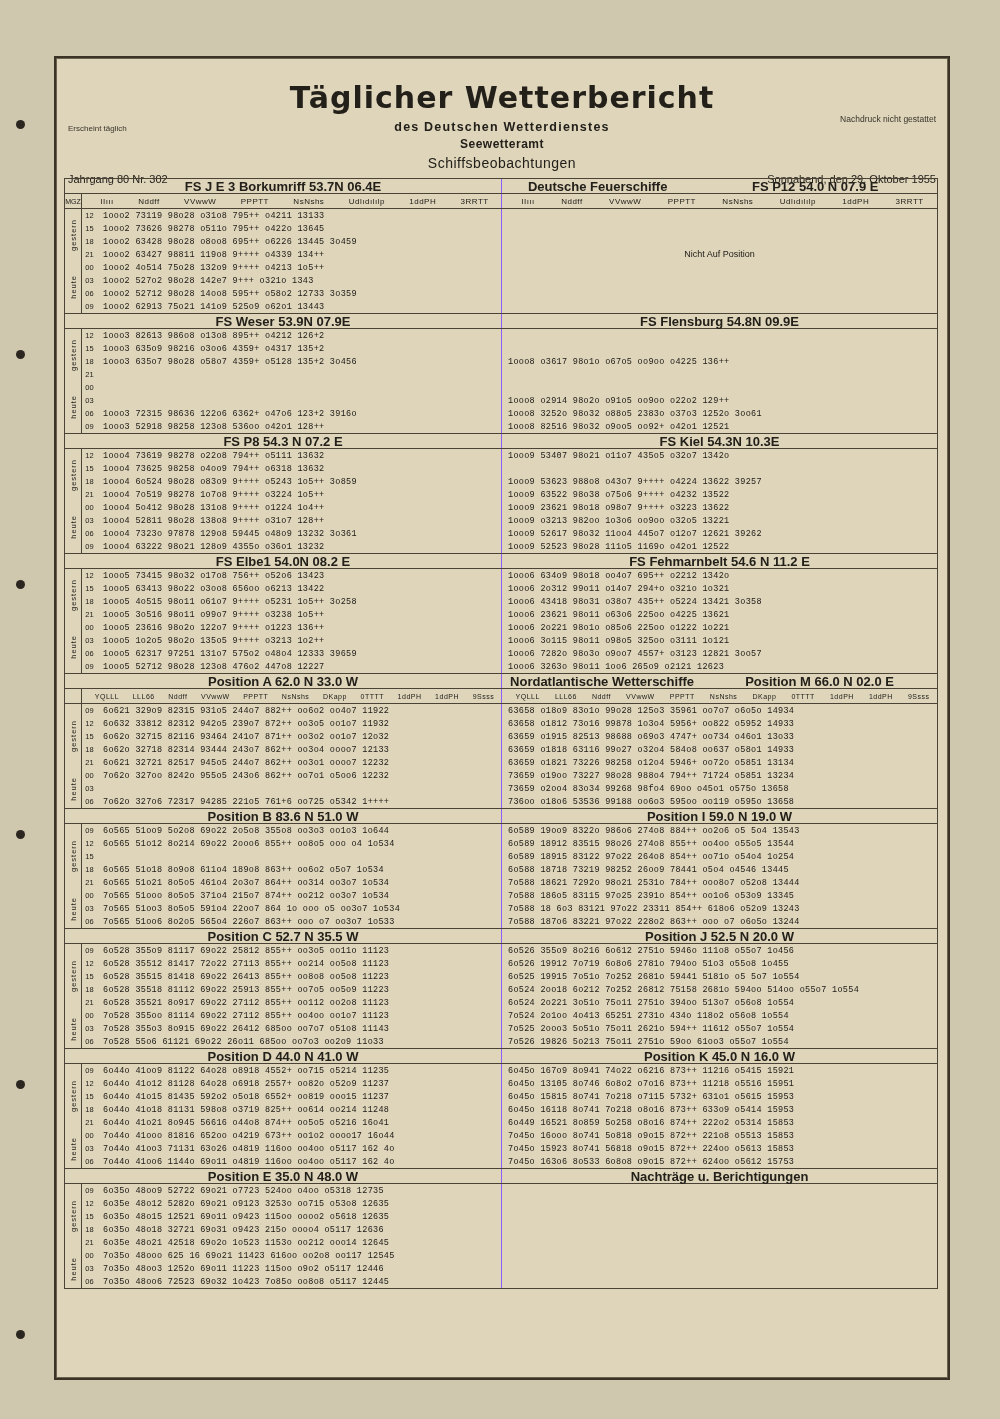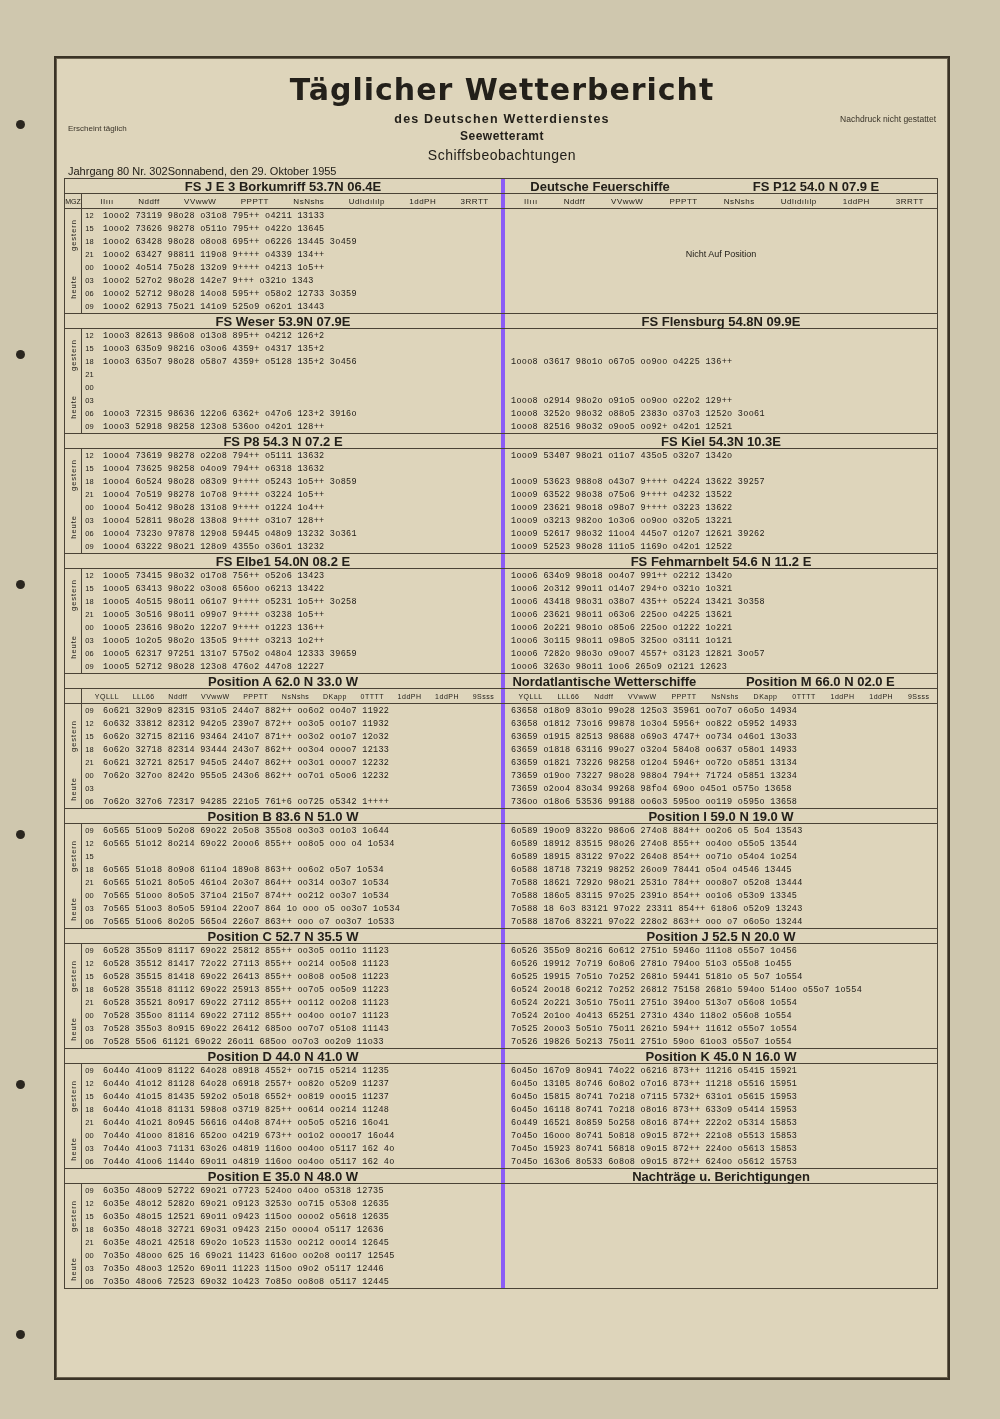"Täglicher Wetterbericht" .title { margin-top: 14px -> 22px }
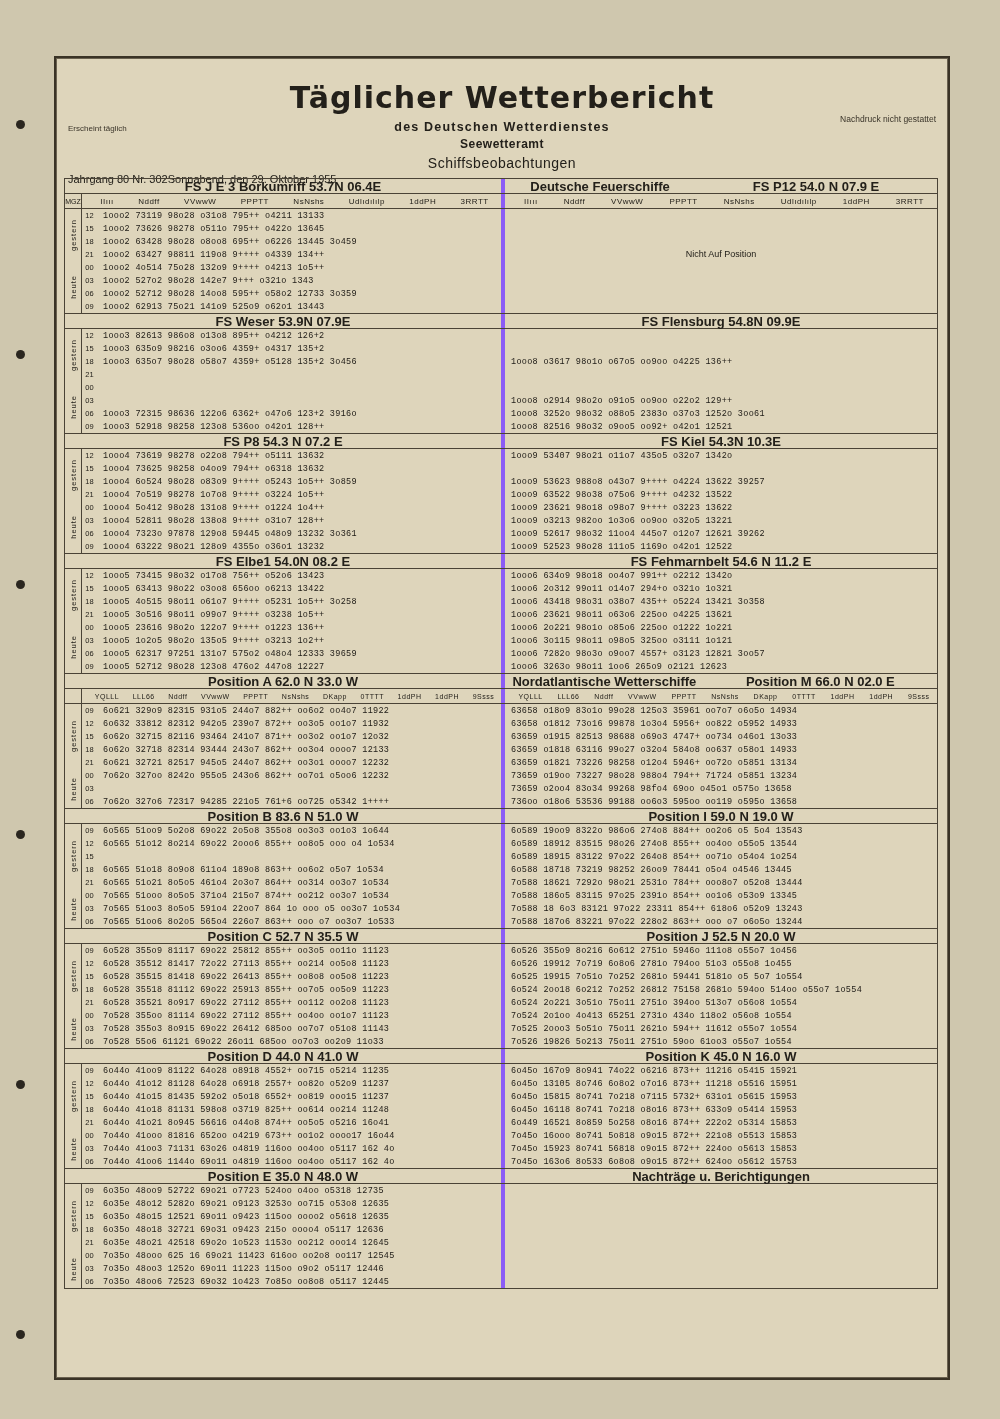"Jahrgang 80 Nr. 302" .row2 { justify-content: flex-start -> space-between }
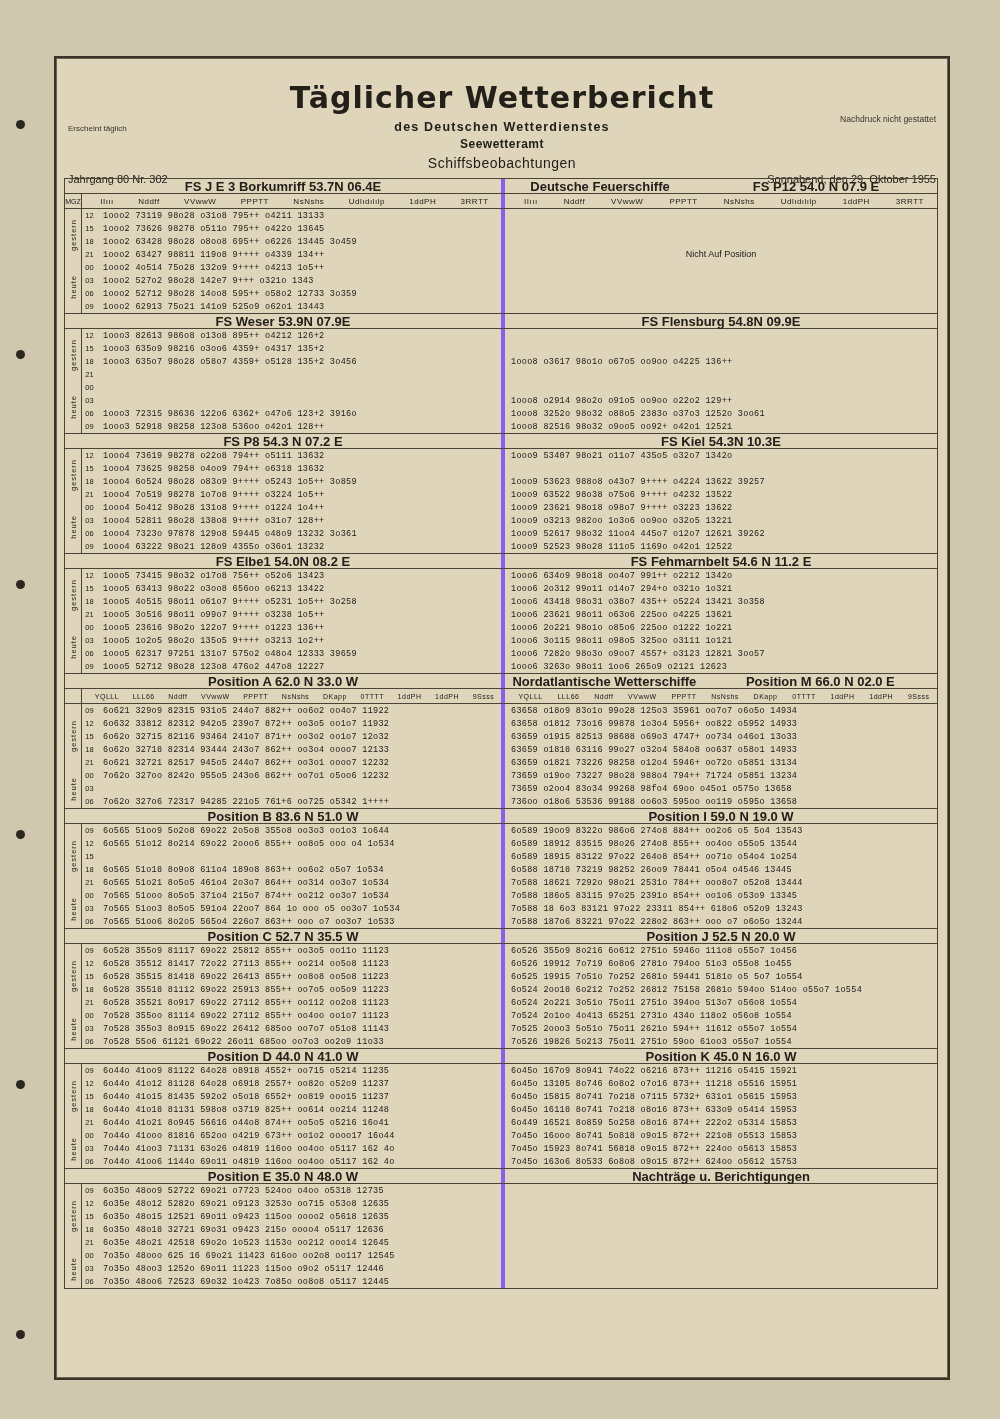"Deutsche Feuerschiffe" .bl { border-left: 4px solid #8b5cf6 -> 1px solid #8b5cf6 }
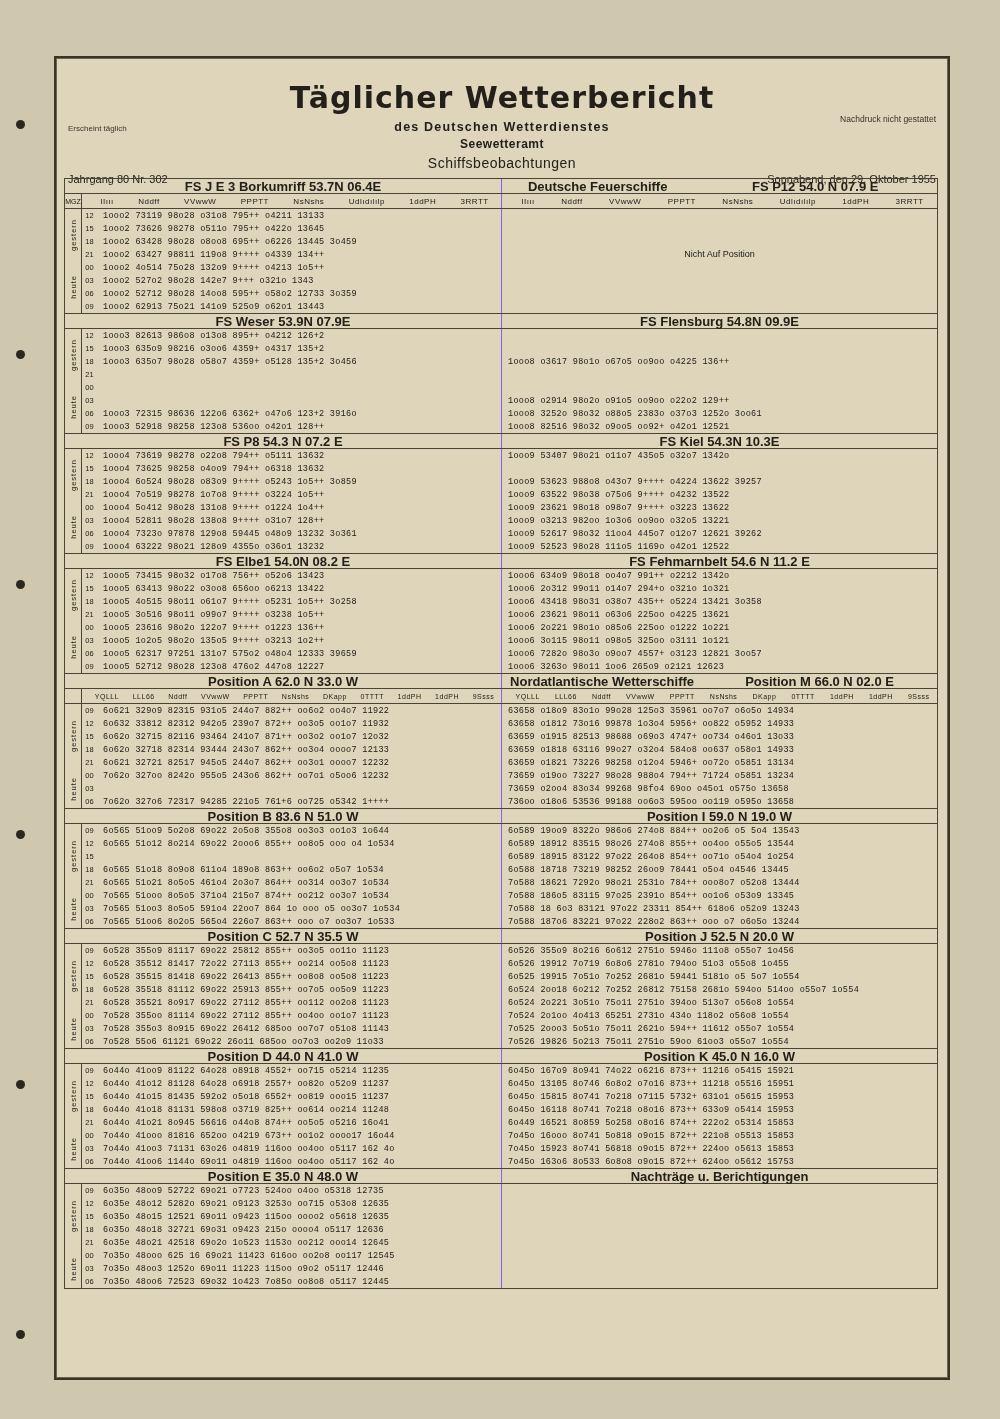"1ooo6 634o9 98o18 oo4o7 991++" div.dat { text: 991++ -> 695++ }
